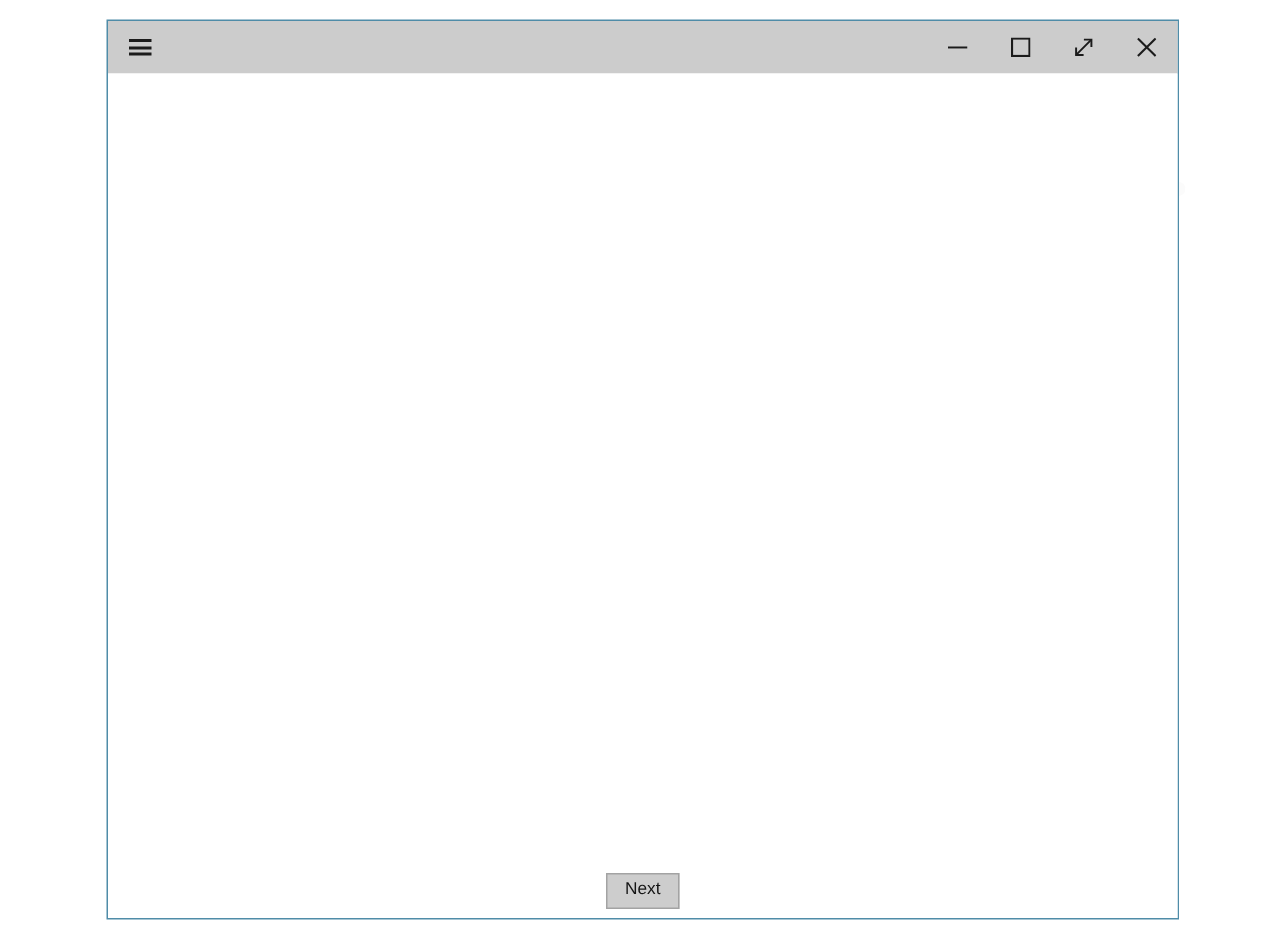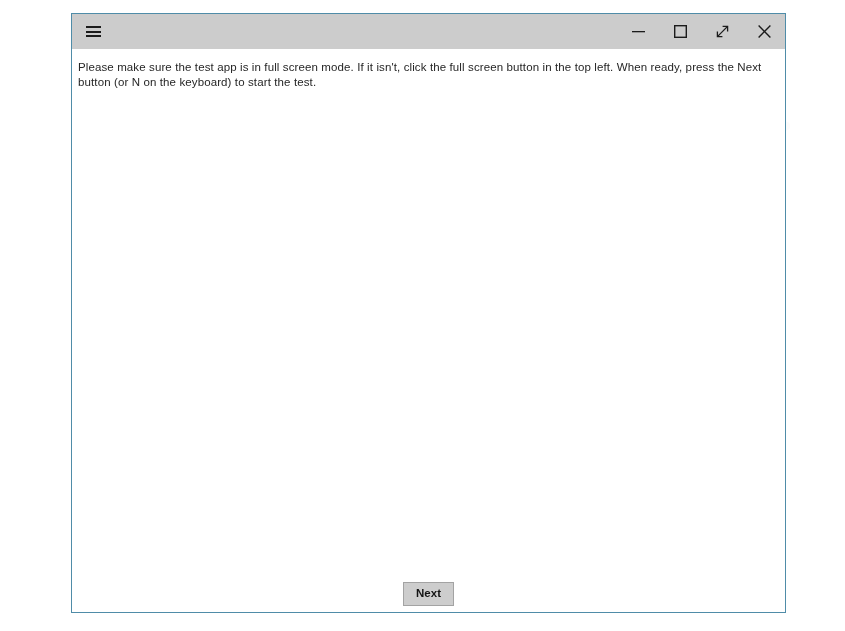"Please make sure the test" div { html: <div>Please make sure the test app is in full screen mode. If it isn't, click the full screen button in the top left. When ready, press the Next button (or N on the keyboard) to start the test.</div> -> none }
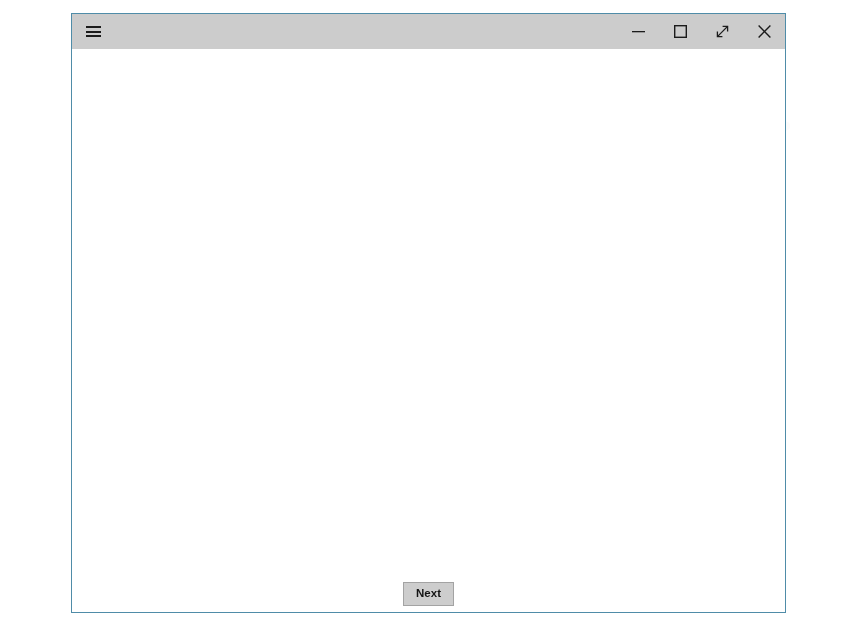"Next" #next-button { font-weight: bold -> normal }
